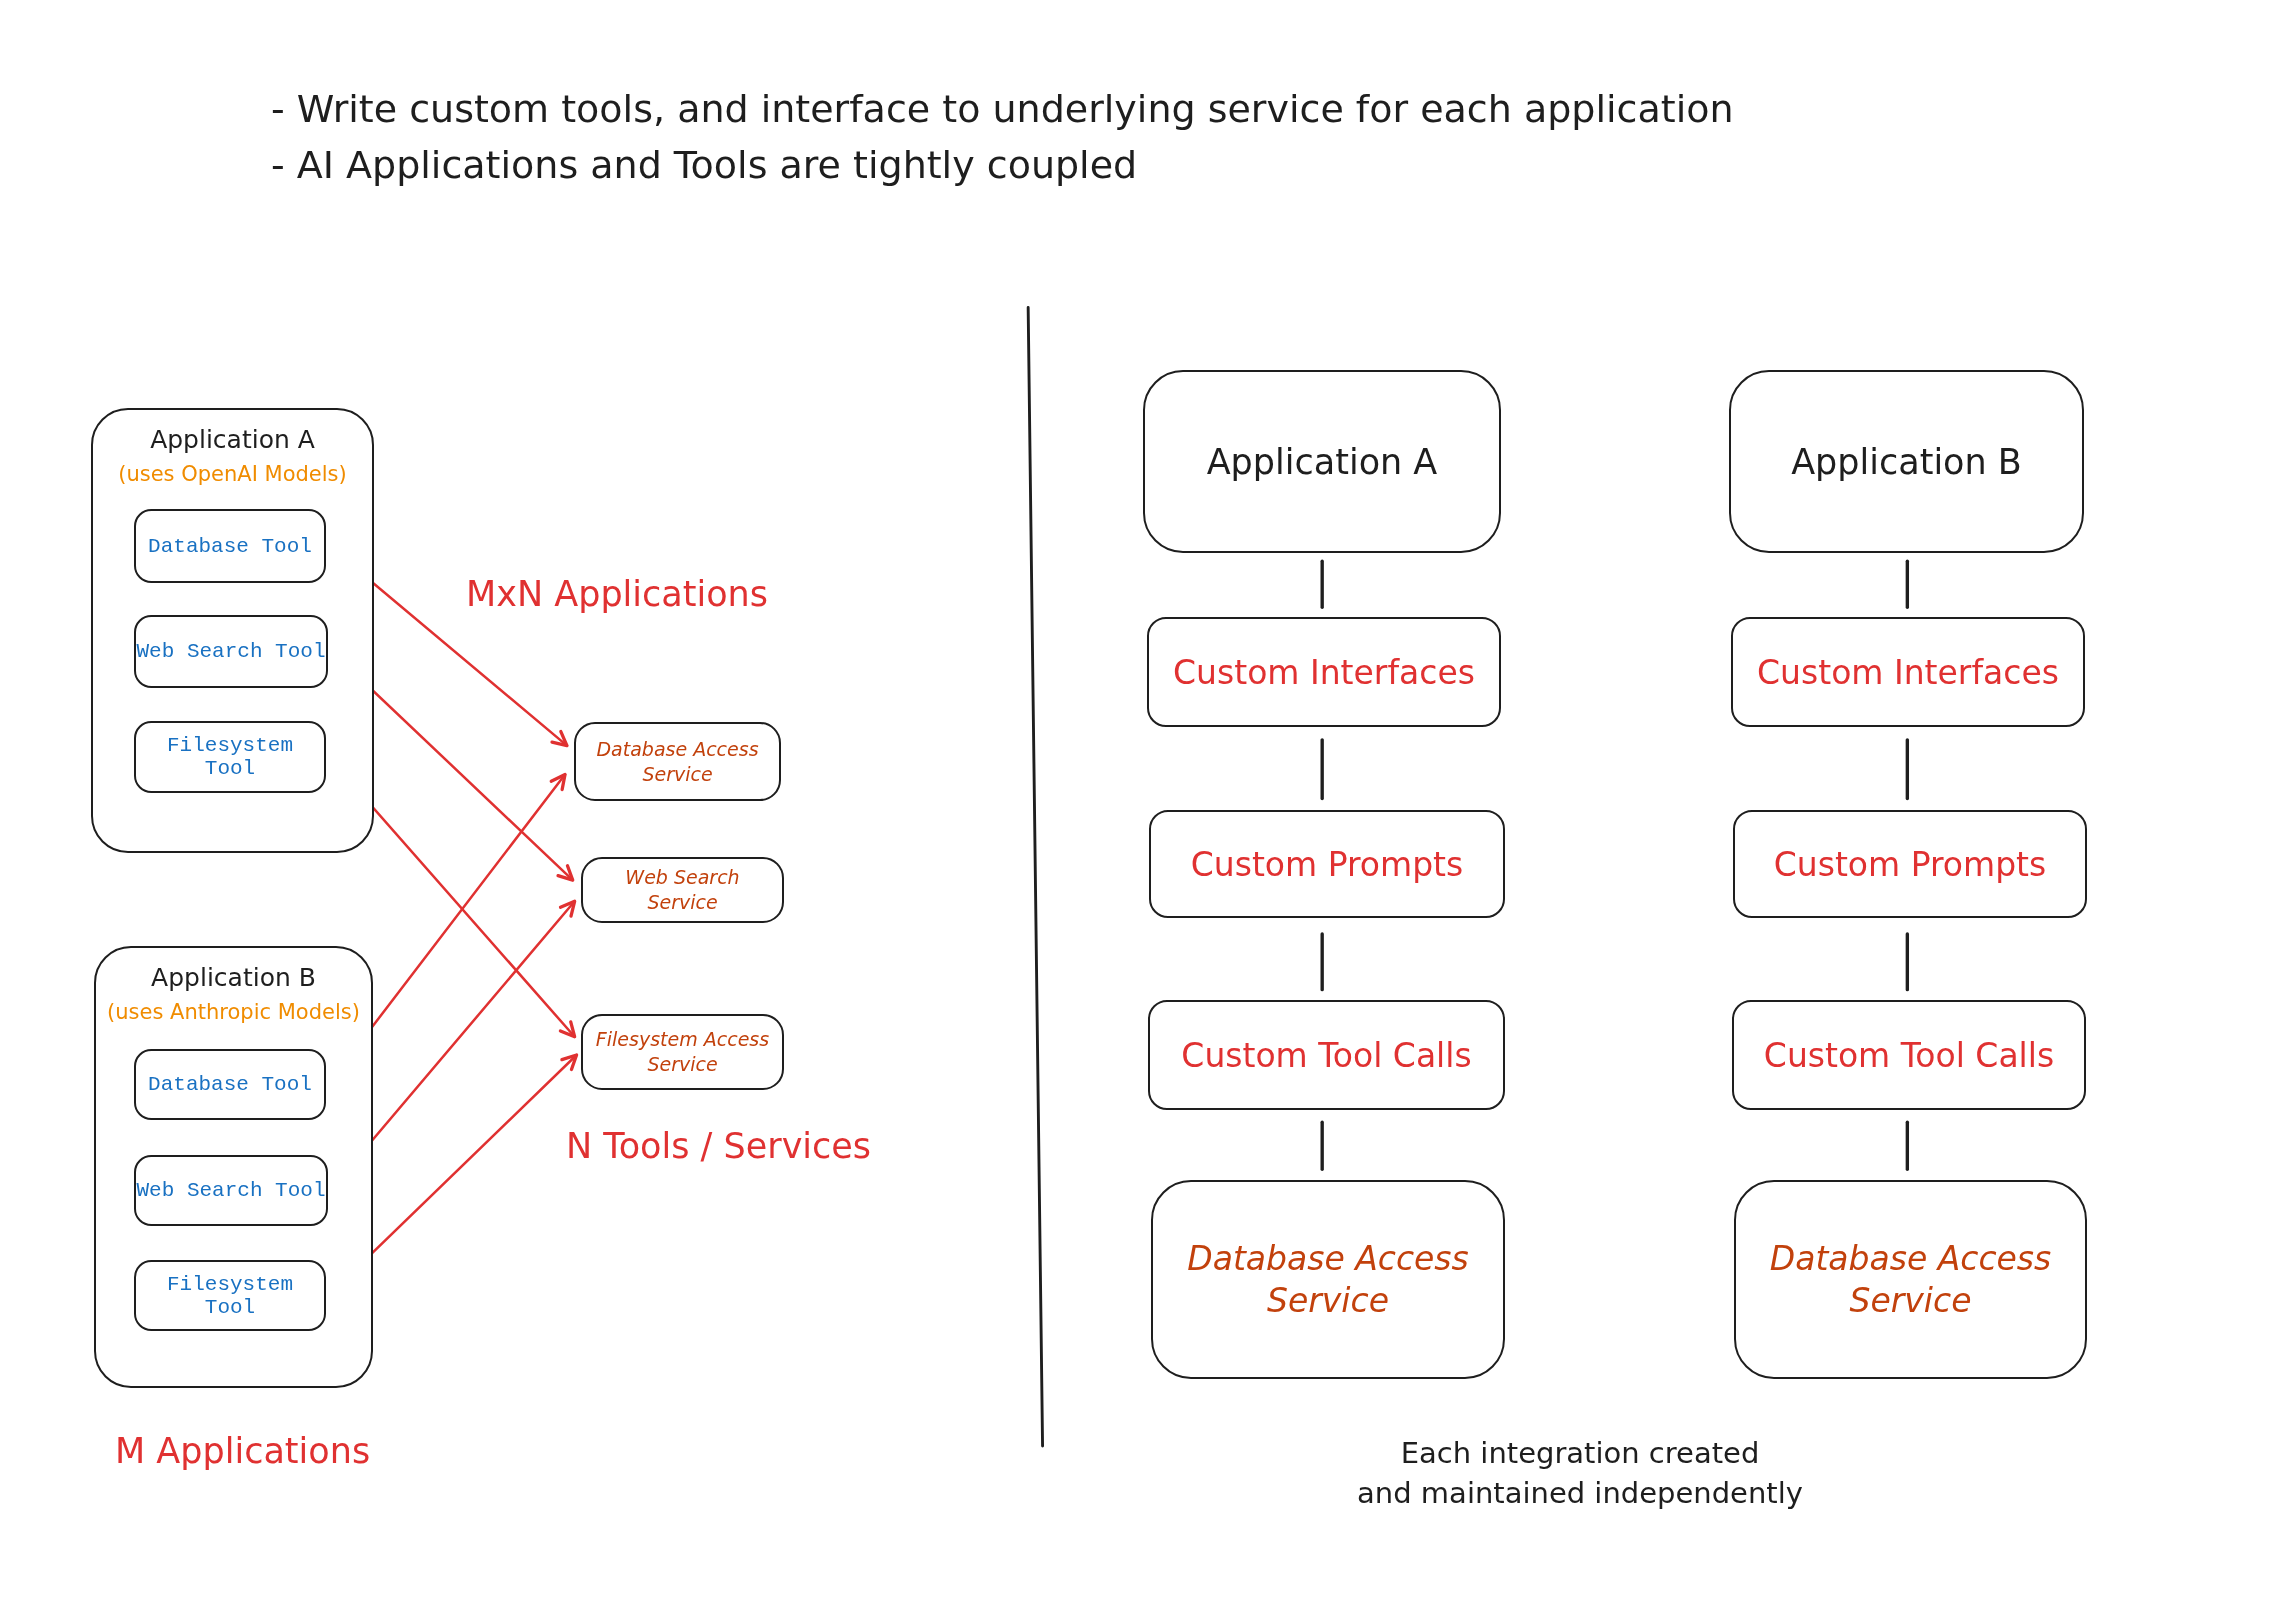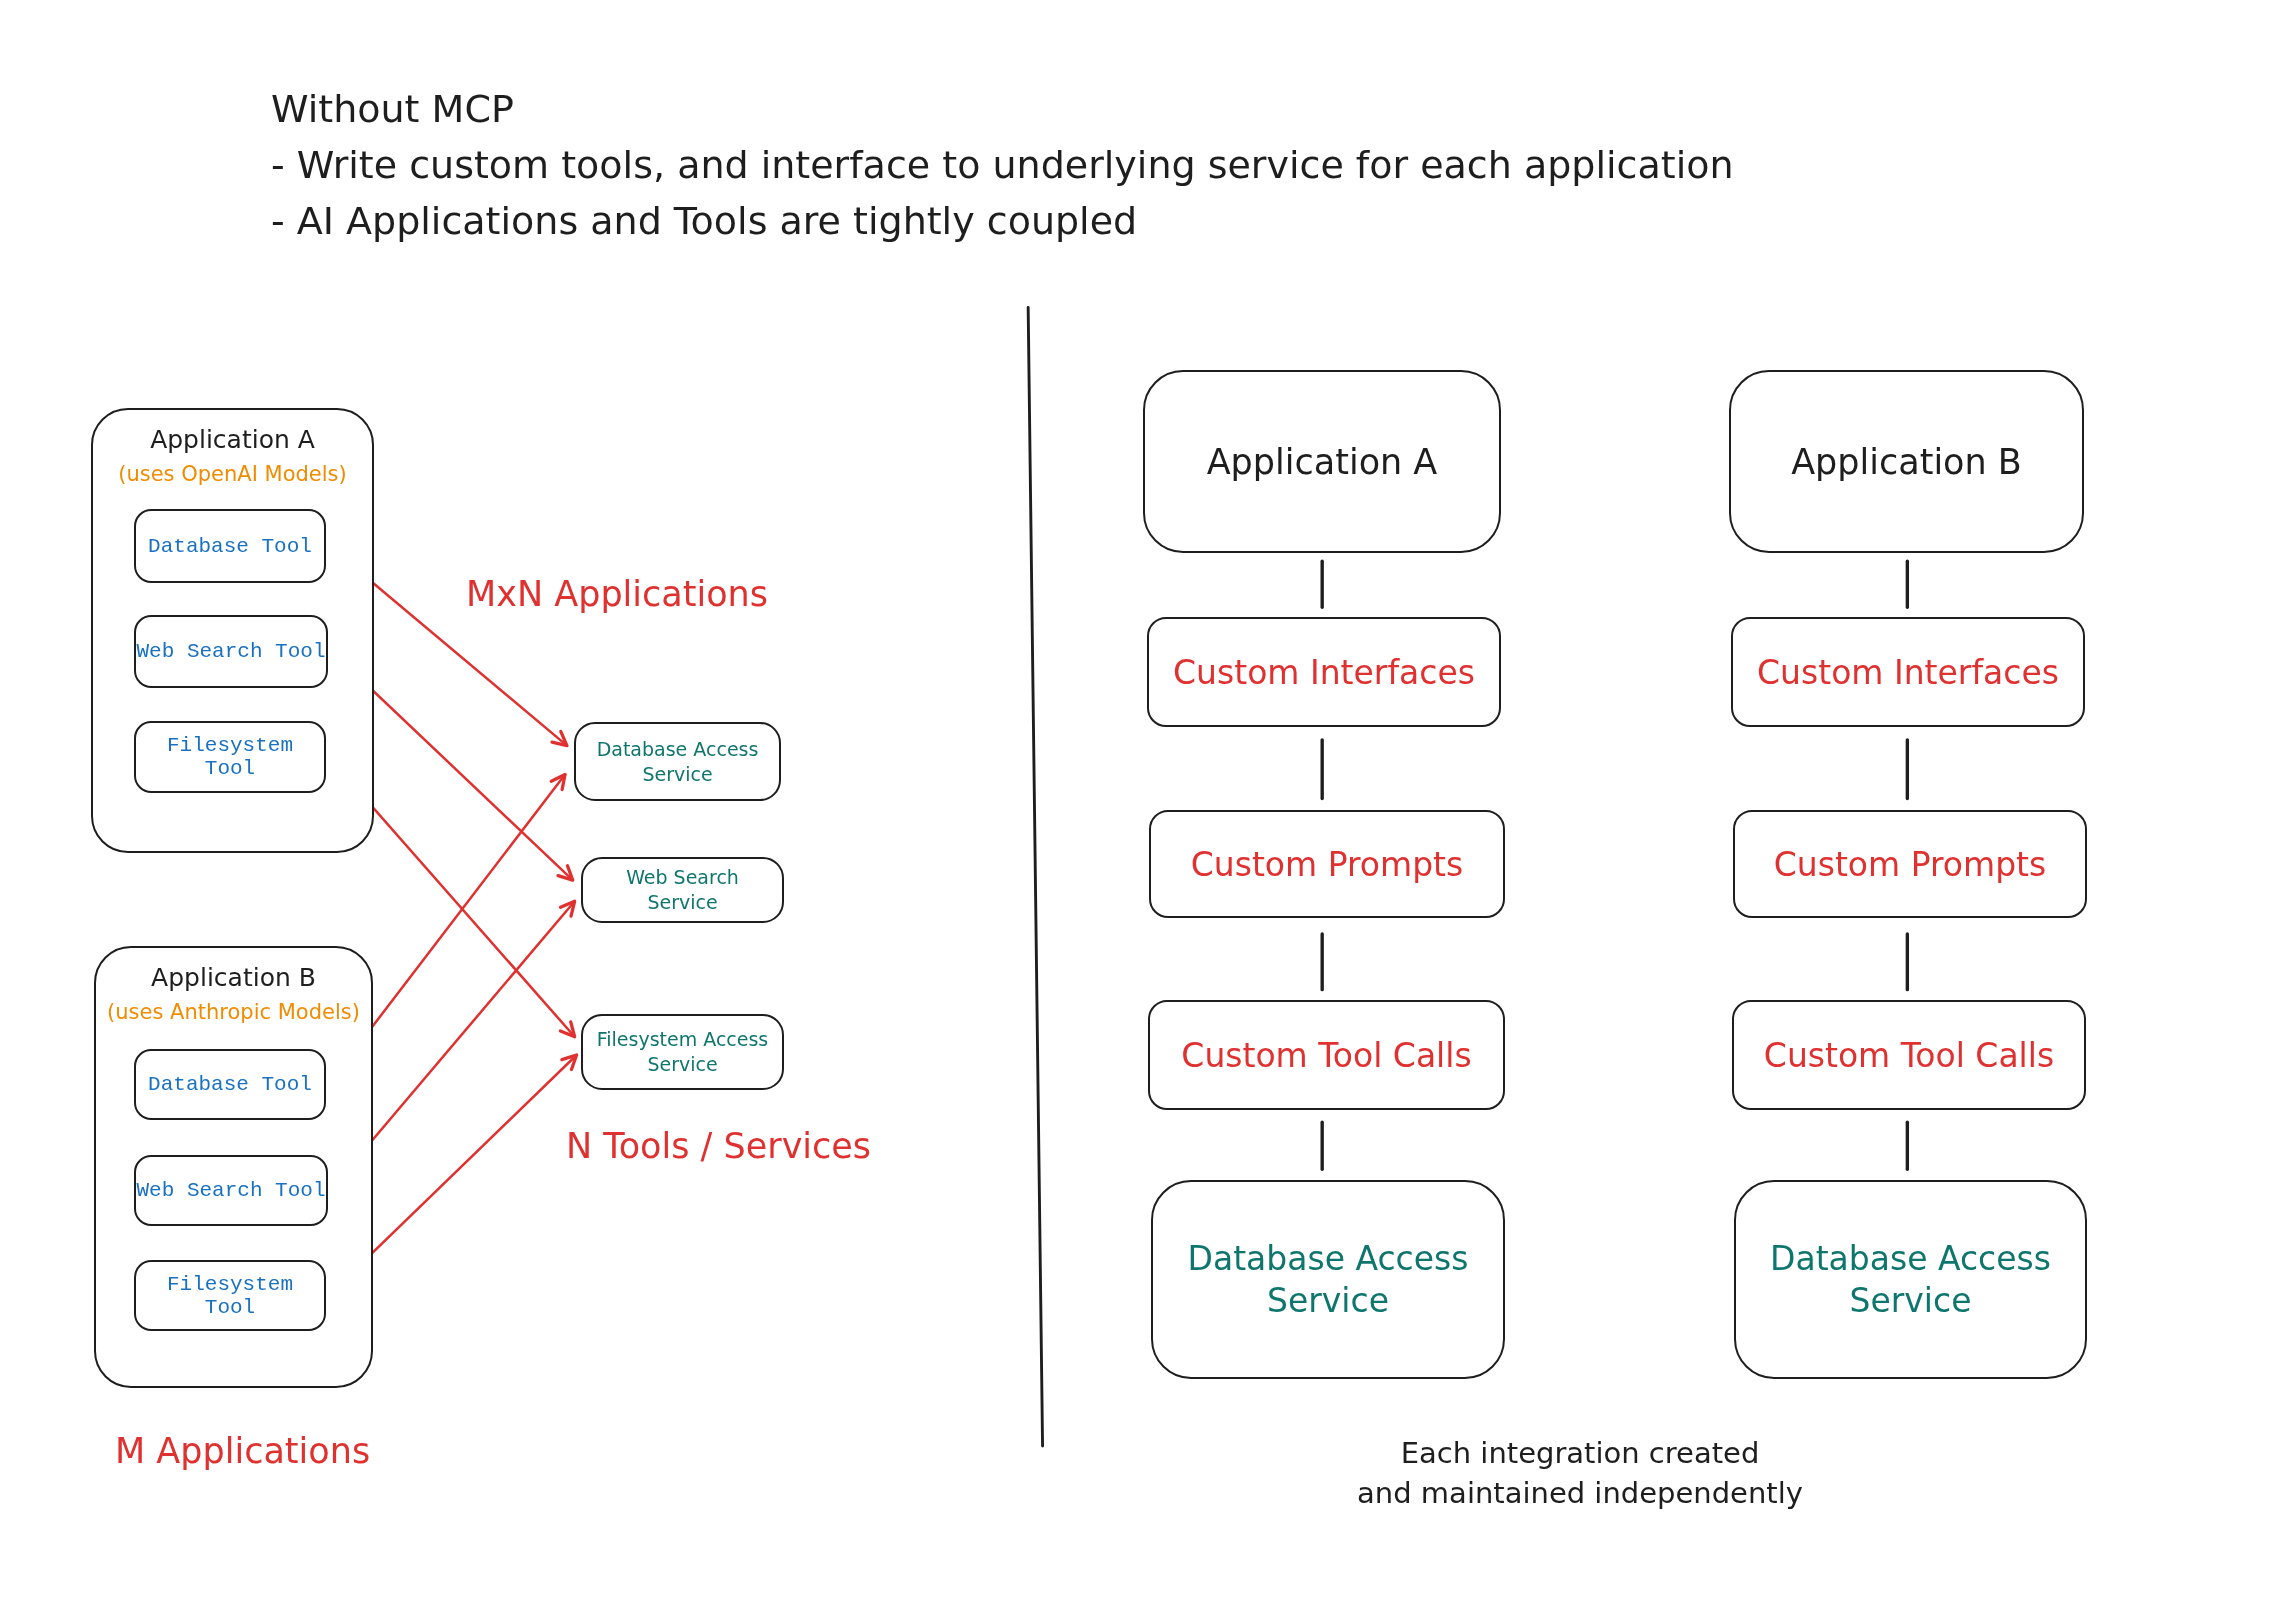"Without MCP" div { html: <div>Without MCP</div> -> none }
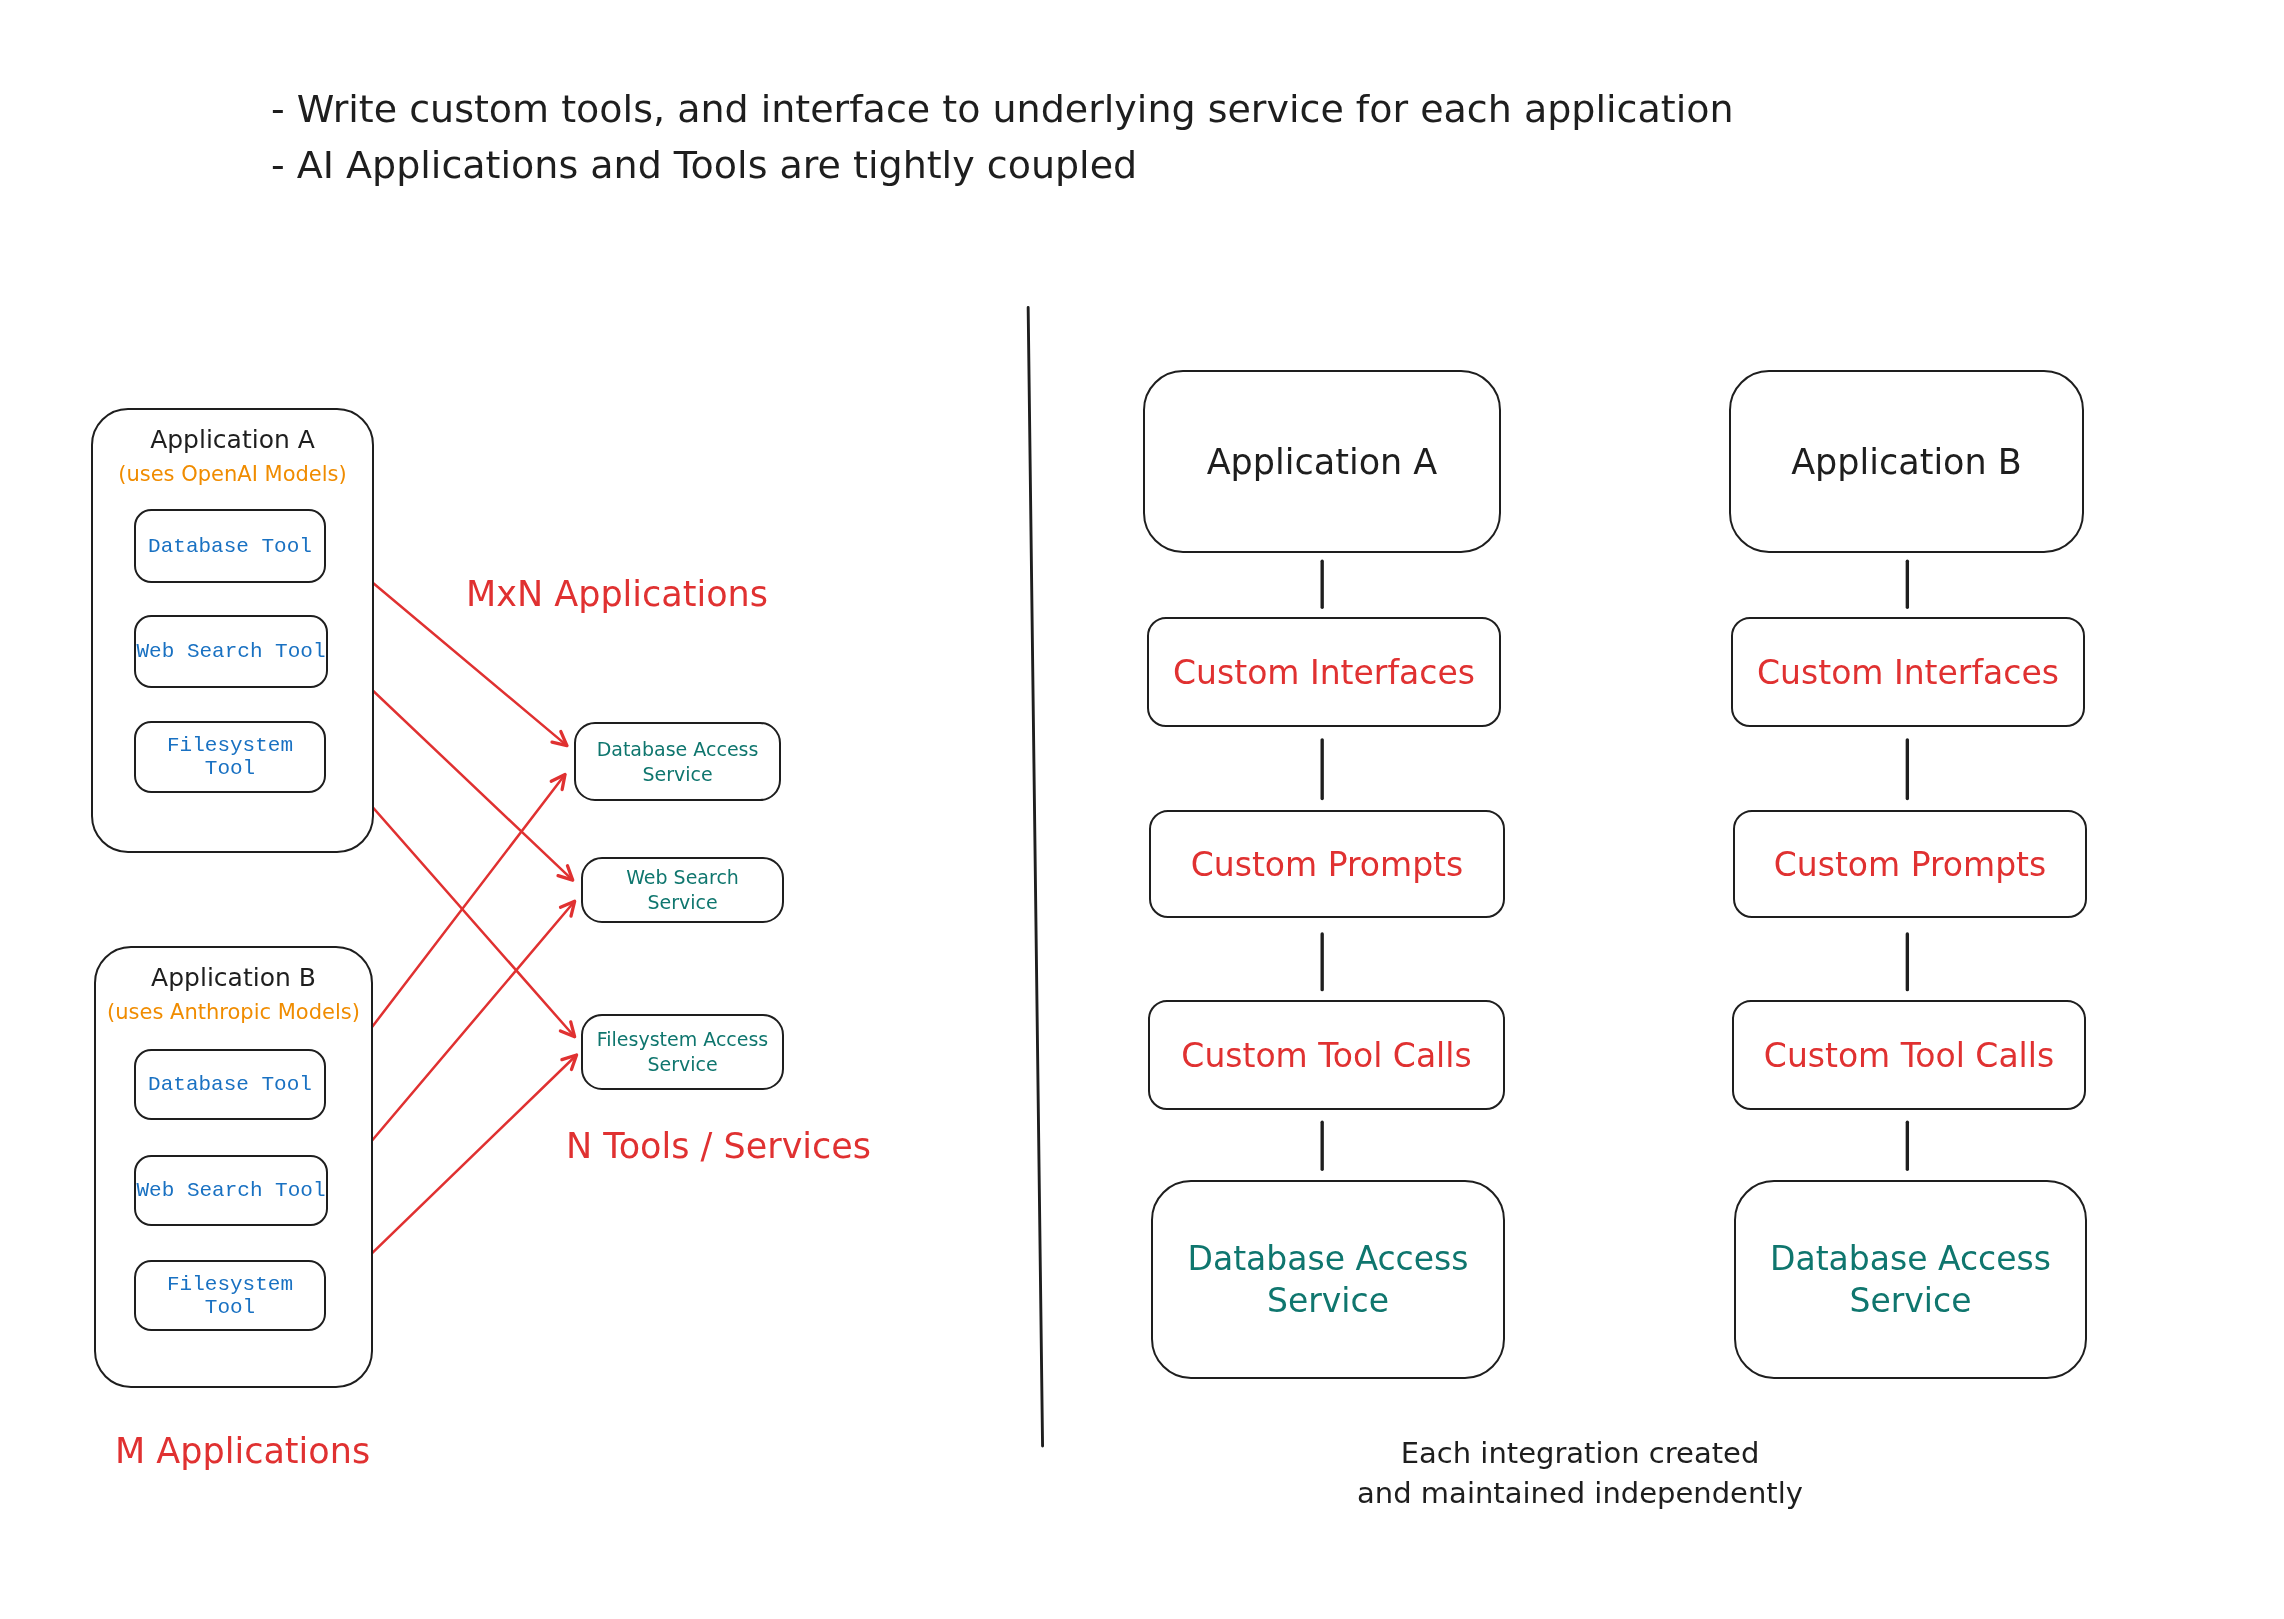"Database Access" .green { color: #0f766e -> #c2410c; font-style: none -> italic }
